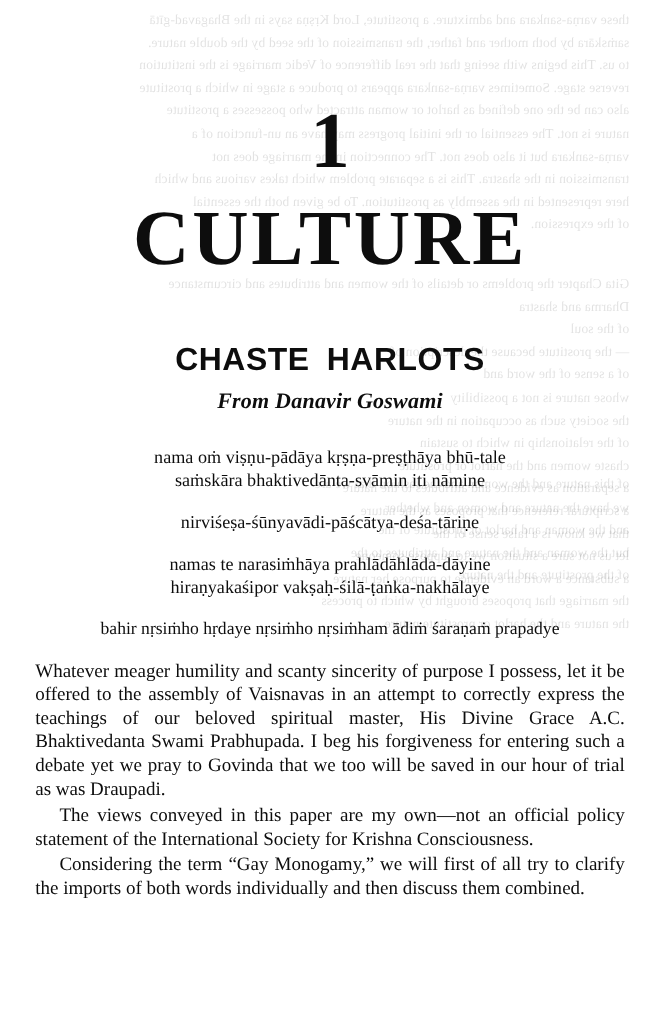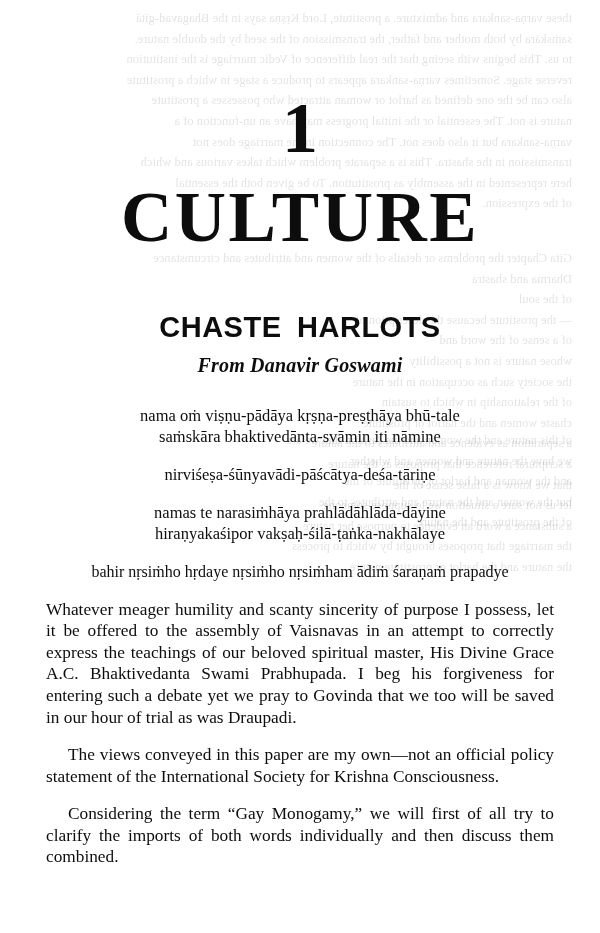"Whatever meager humility and scanty" .body-text p { margin: 16px -> 2px }
